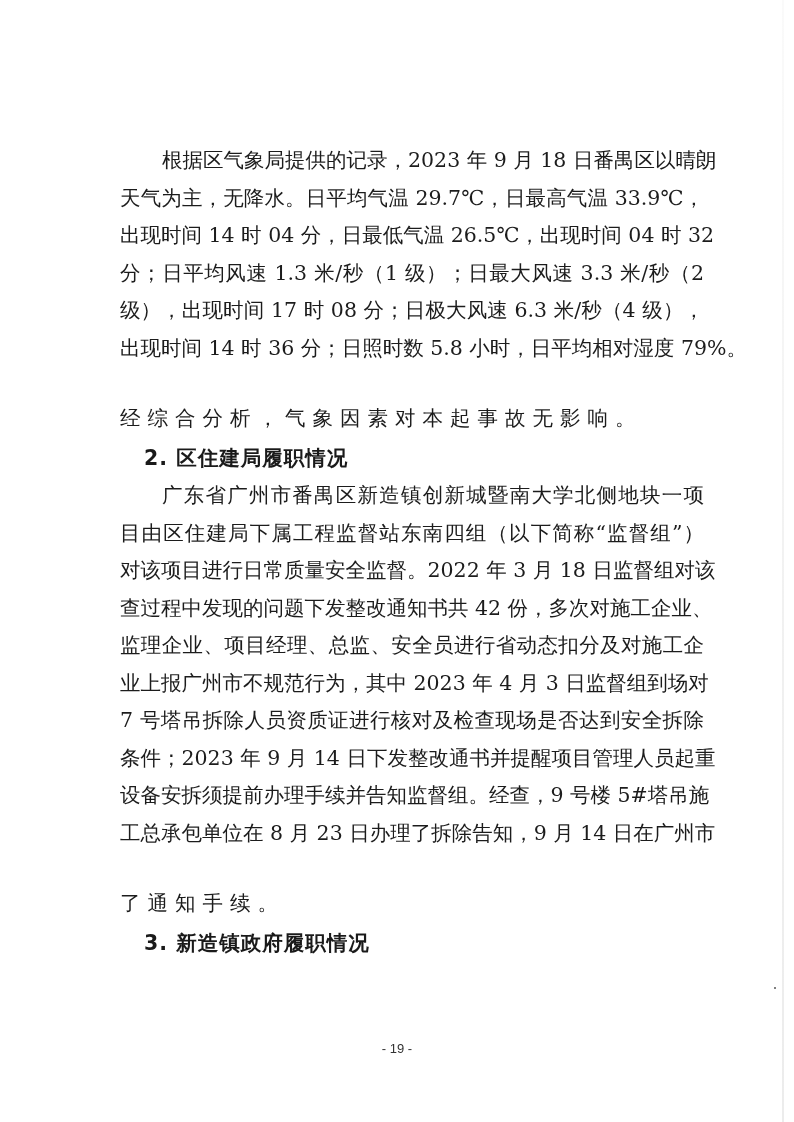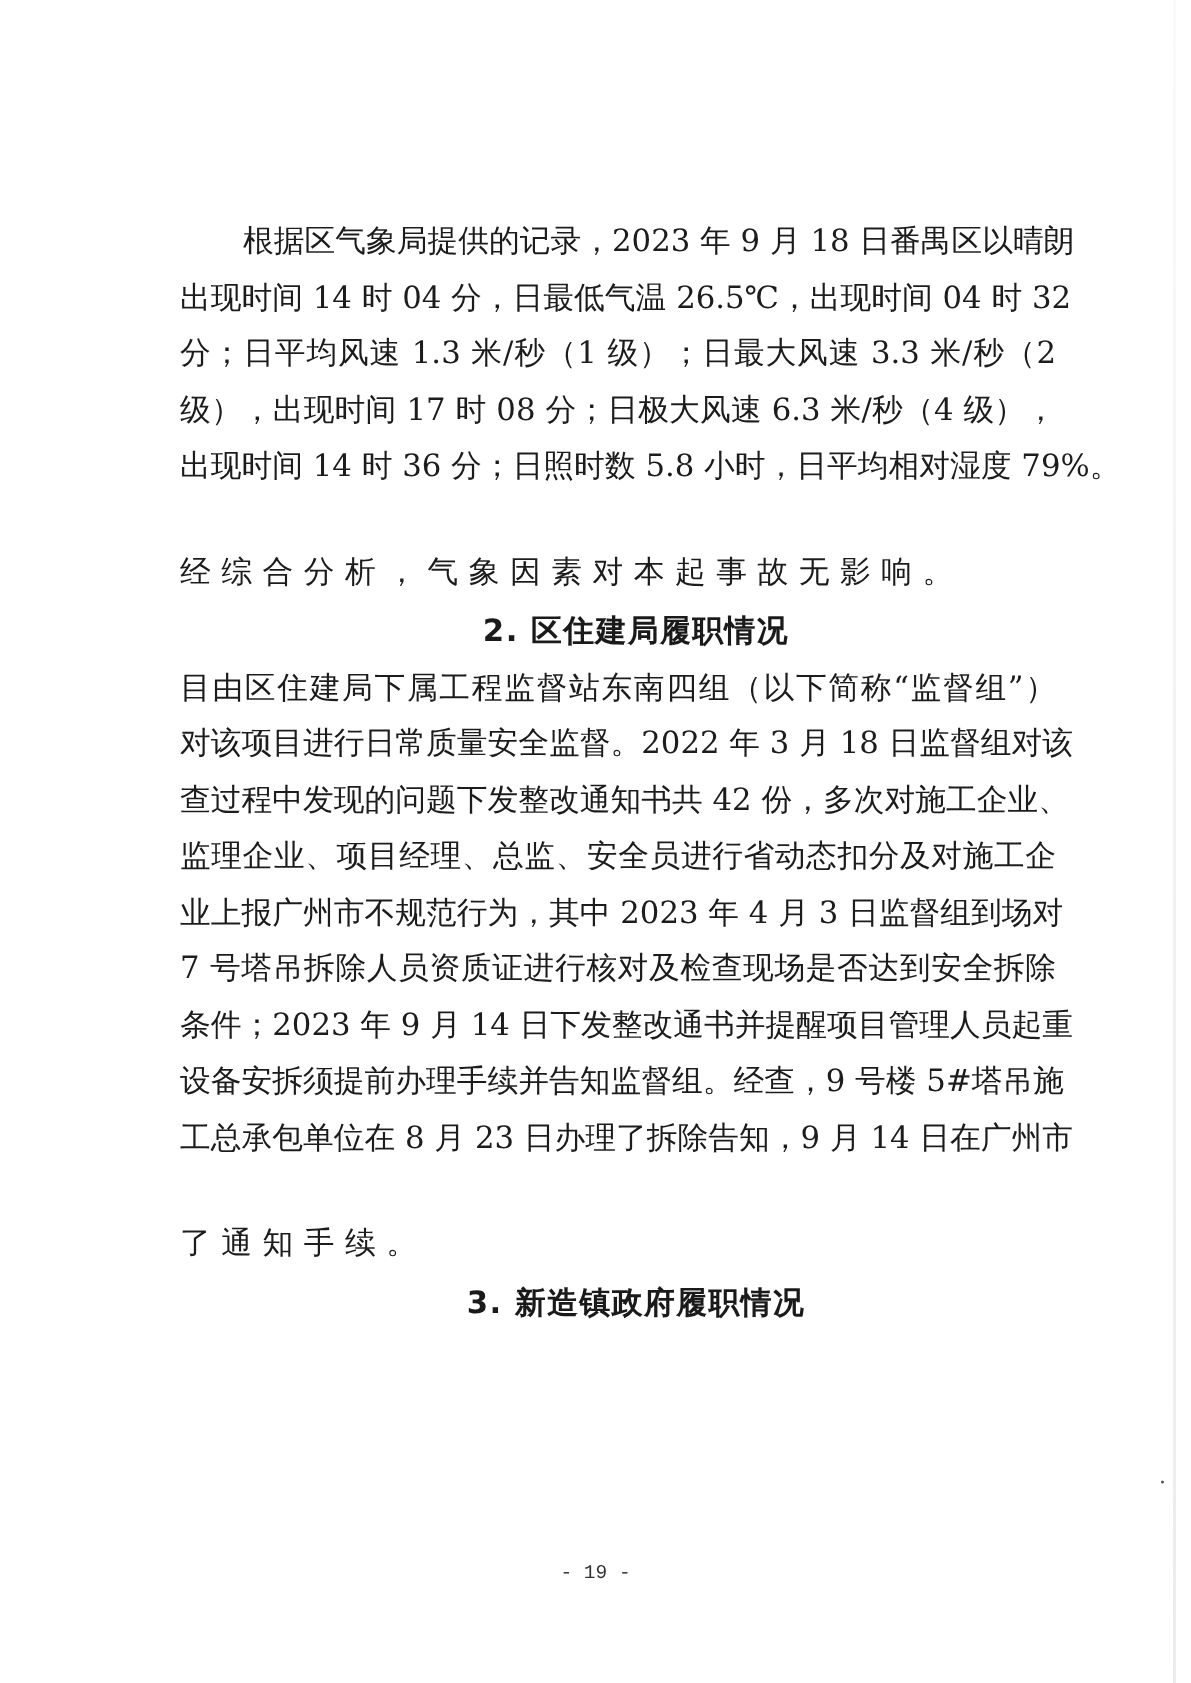"天气为主，无降水。日平均气温 29.7℃，日最高气温 33.9℃，" div.line { html: none -> <div>天气为主，无降水。日平均气温 29.7℃，日最高气温 33.9℃，</div> }
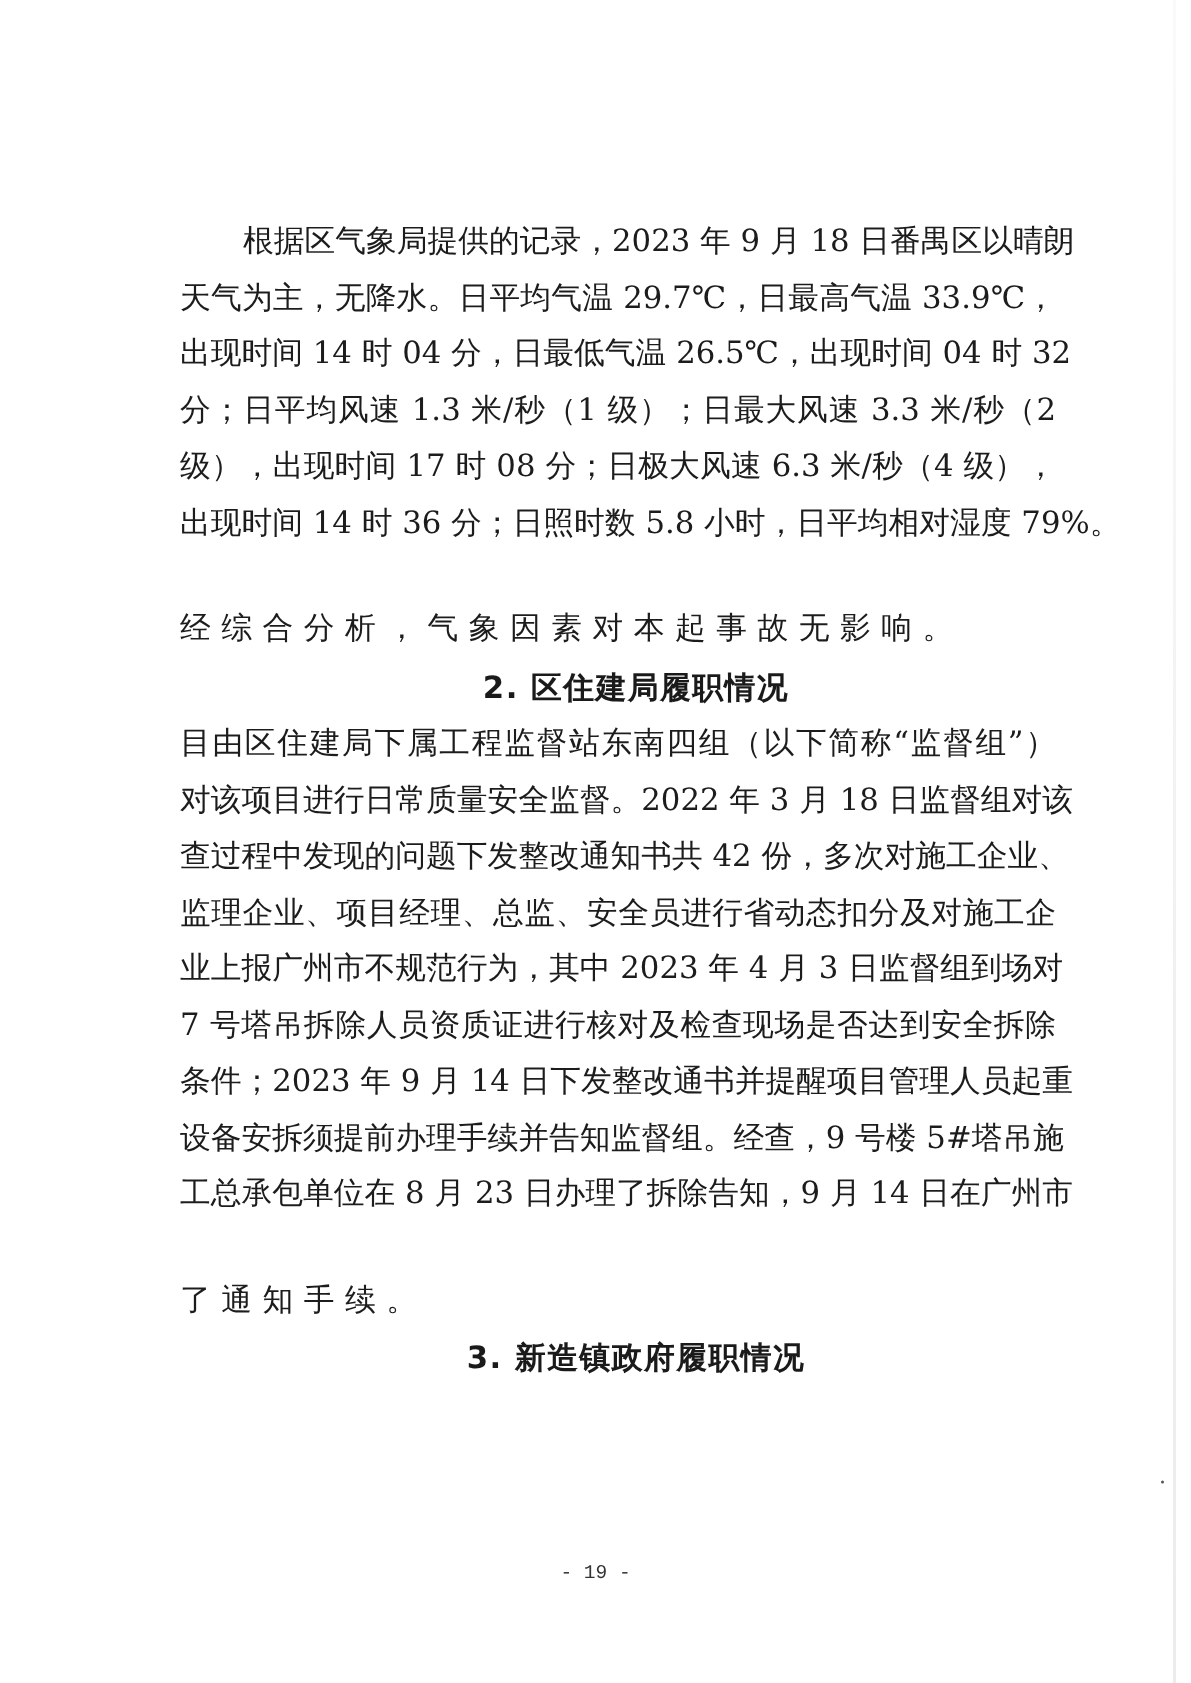"2. 区住建局履职情况" .heading.gap-top { text-align: center -> none }
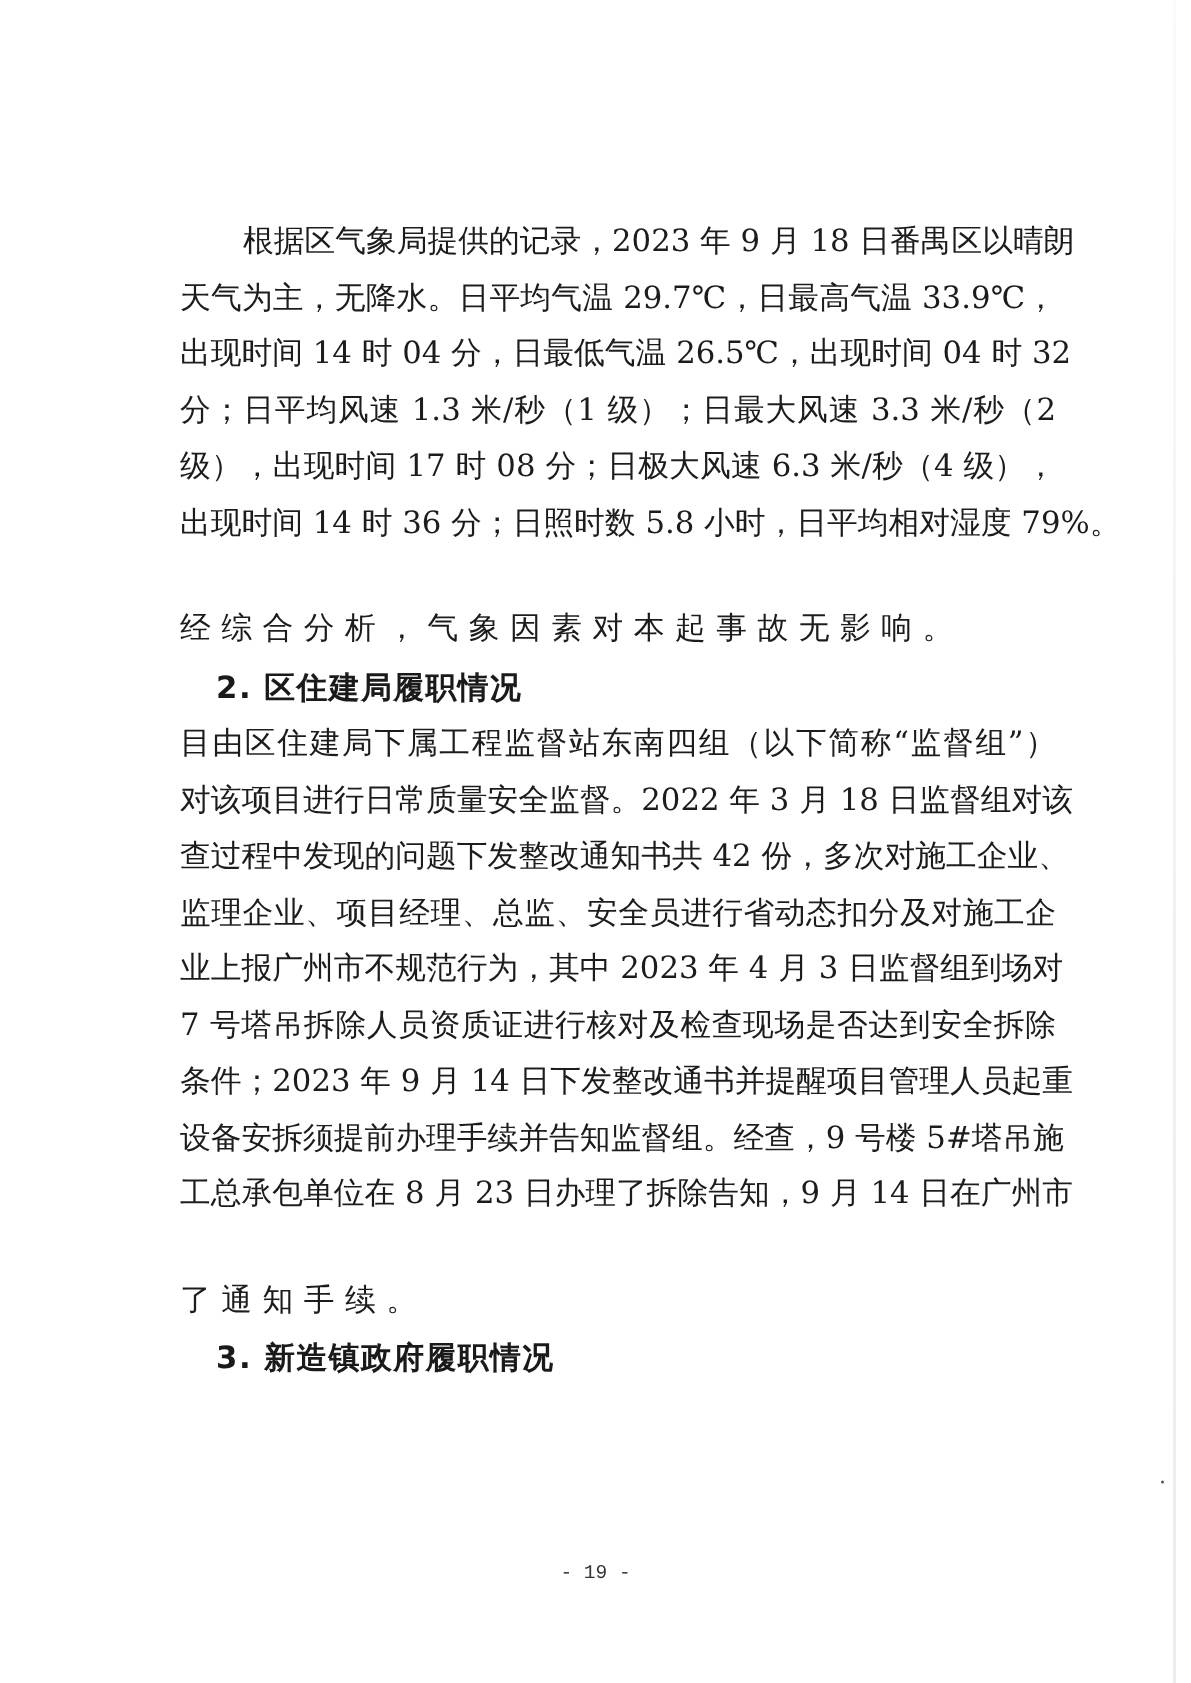"广东省广州市番禺区新造镇创新城暨南大学北侧地块一项" div.line { html: none -> <div>广东省广州市番禺区新造镇创新城暨南大学北侧地块一项</div> }
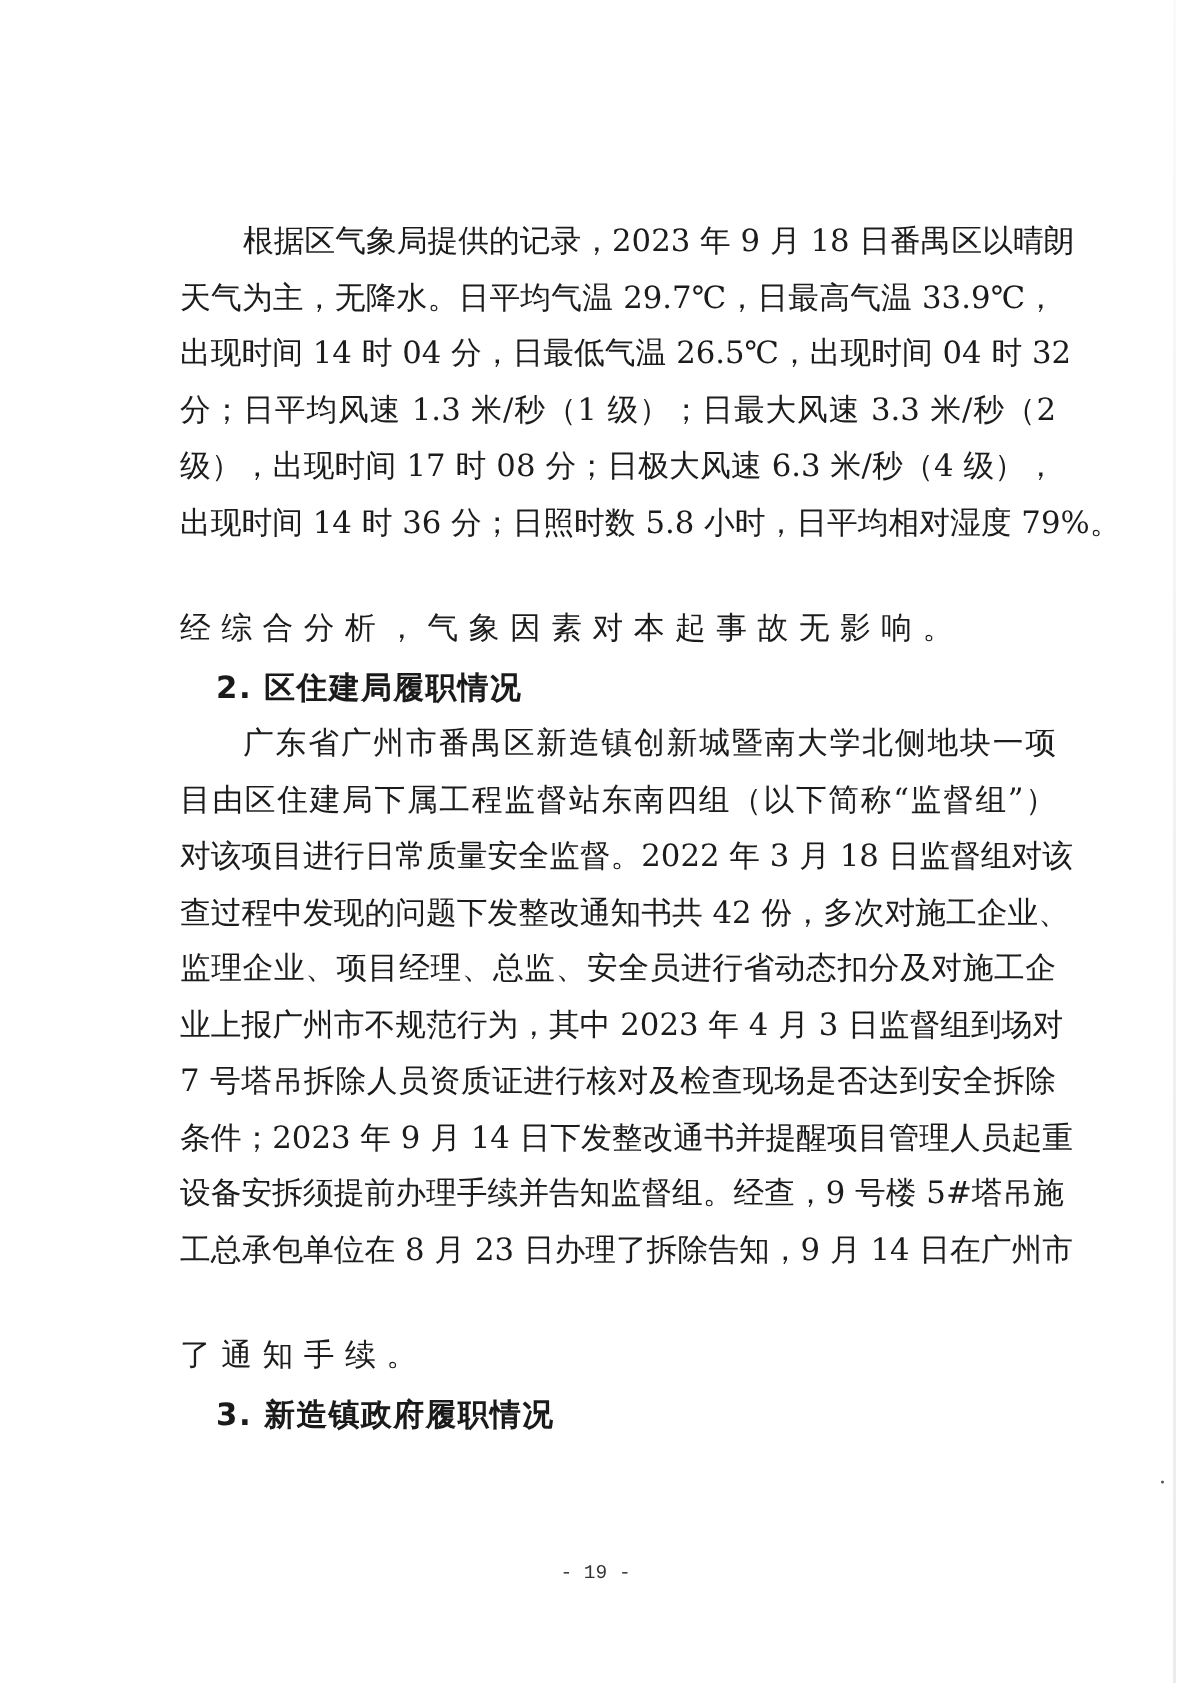"- 19 -" .page-number { font-family: Liberation Mono, monospace -> Liberation Sans, sans-serif }
